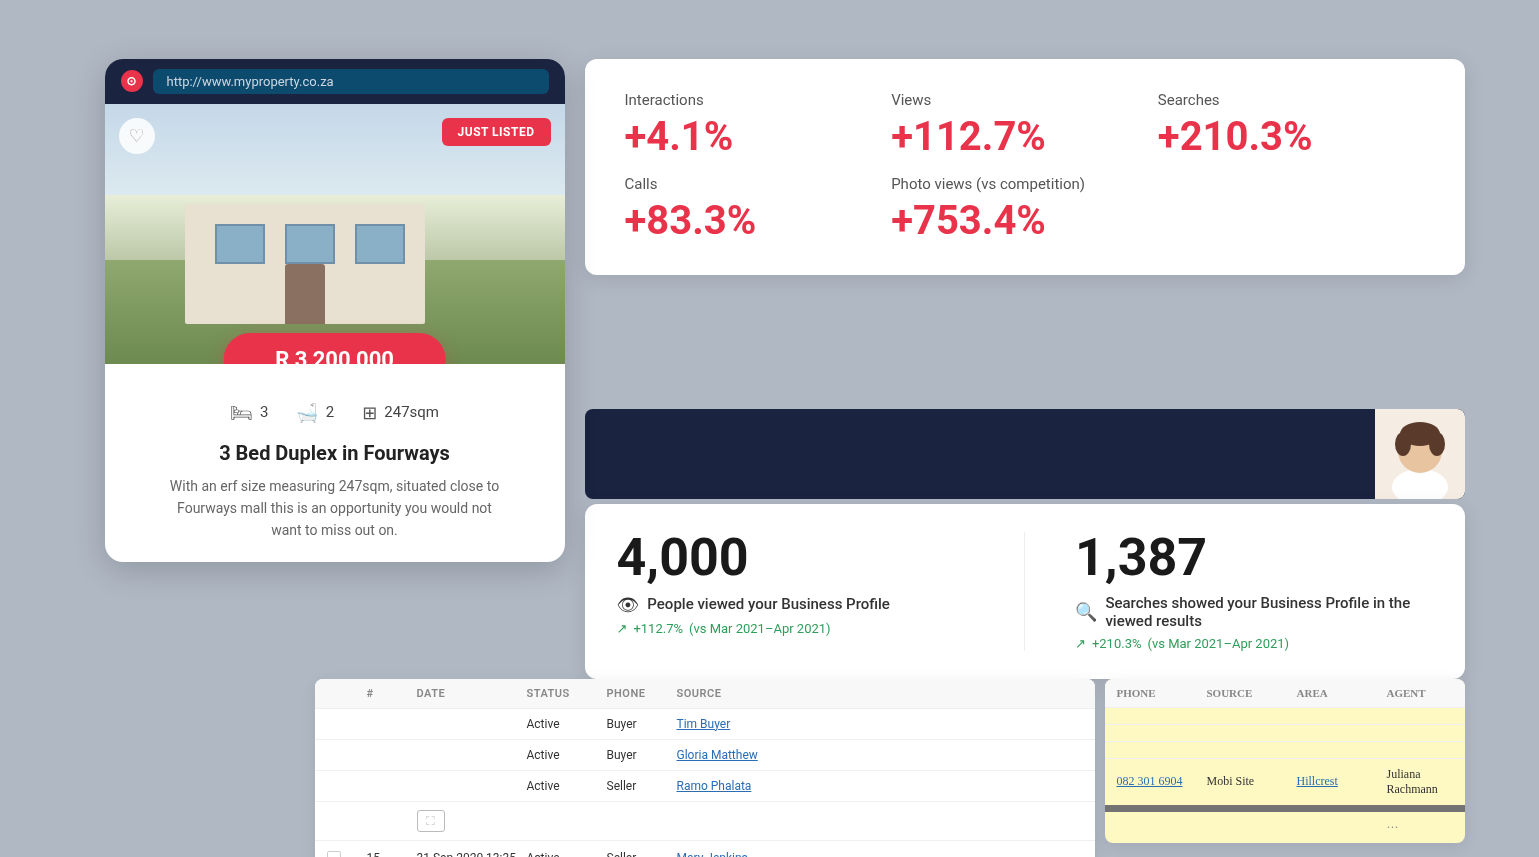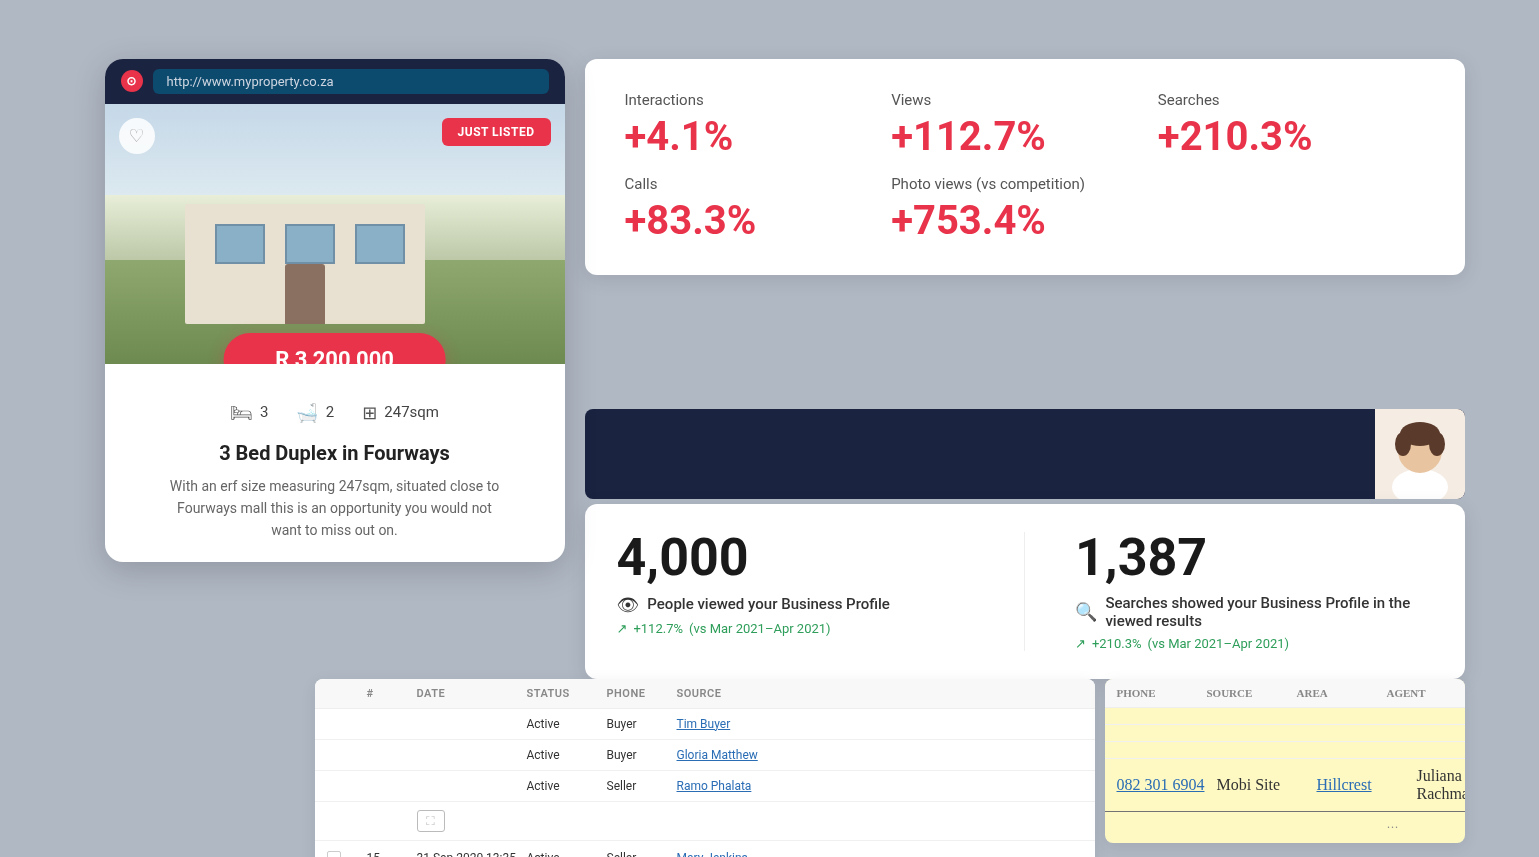"082 301 6904" div { border-bottom: 1px solid #737373 -> 7px solid #737373; font-size: 16px -> 12px; gap: 10px -> none }
